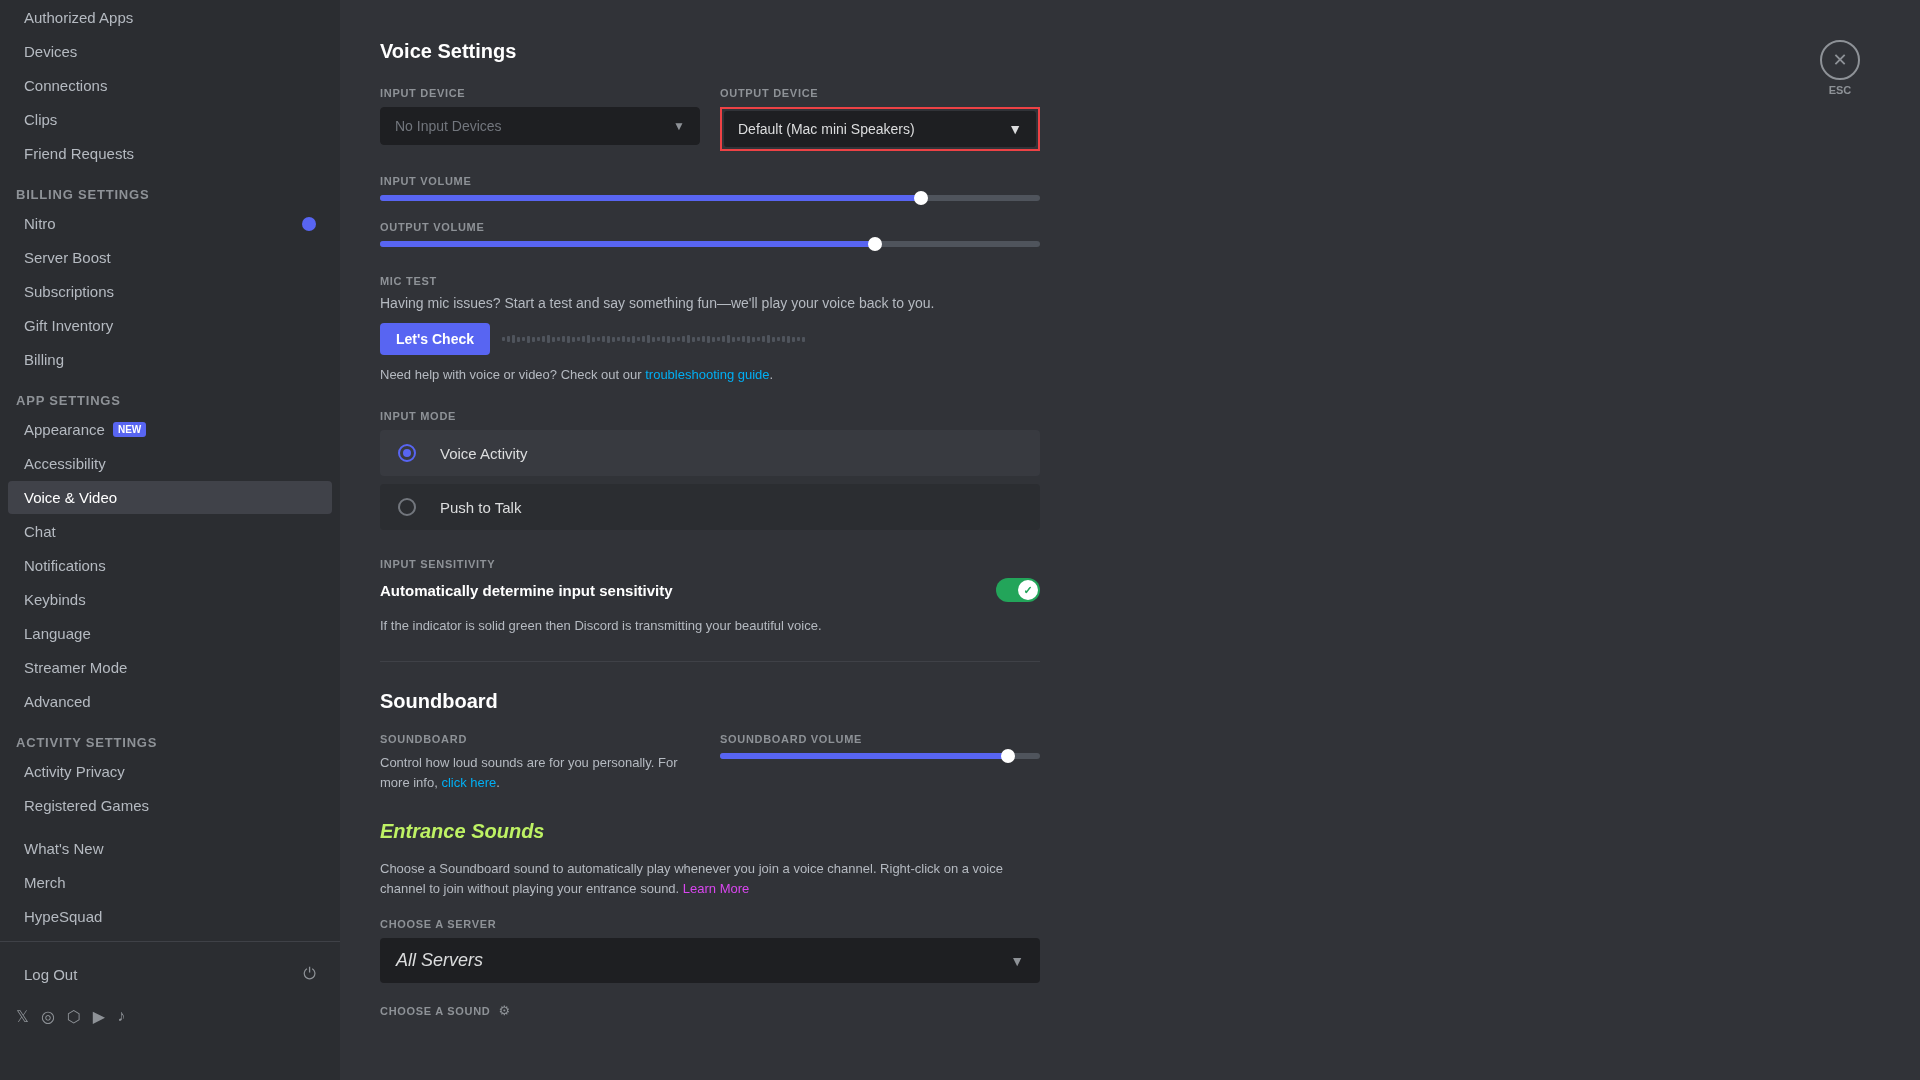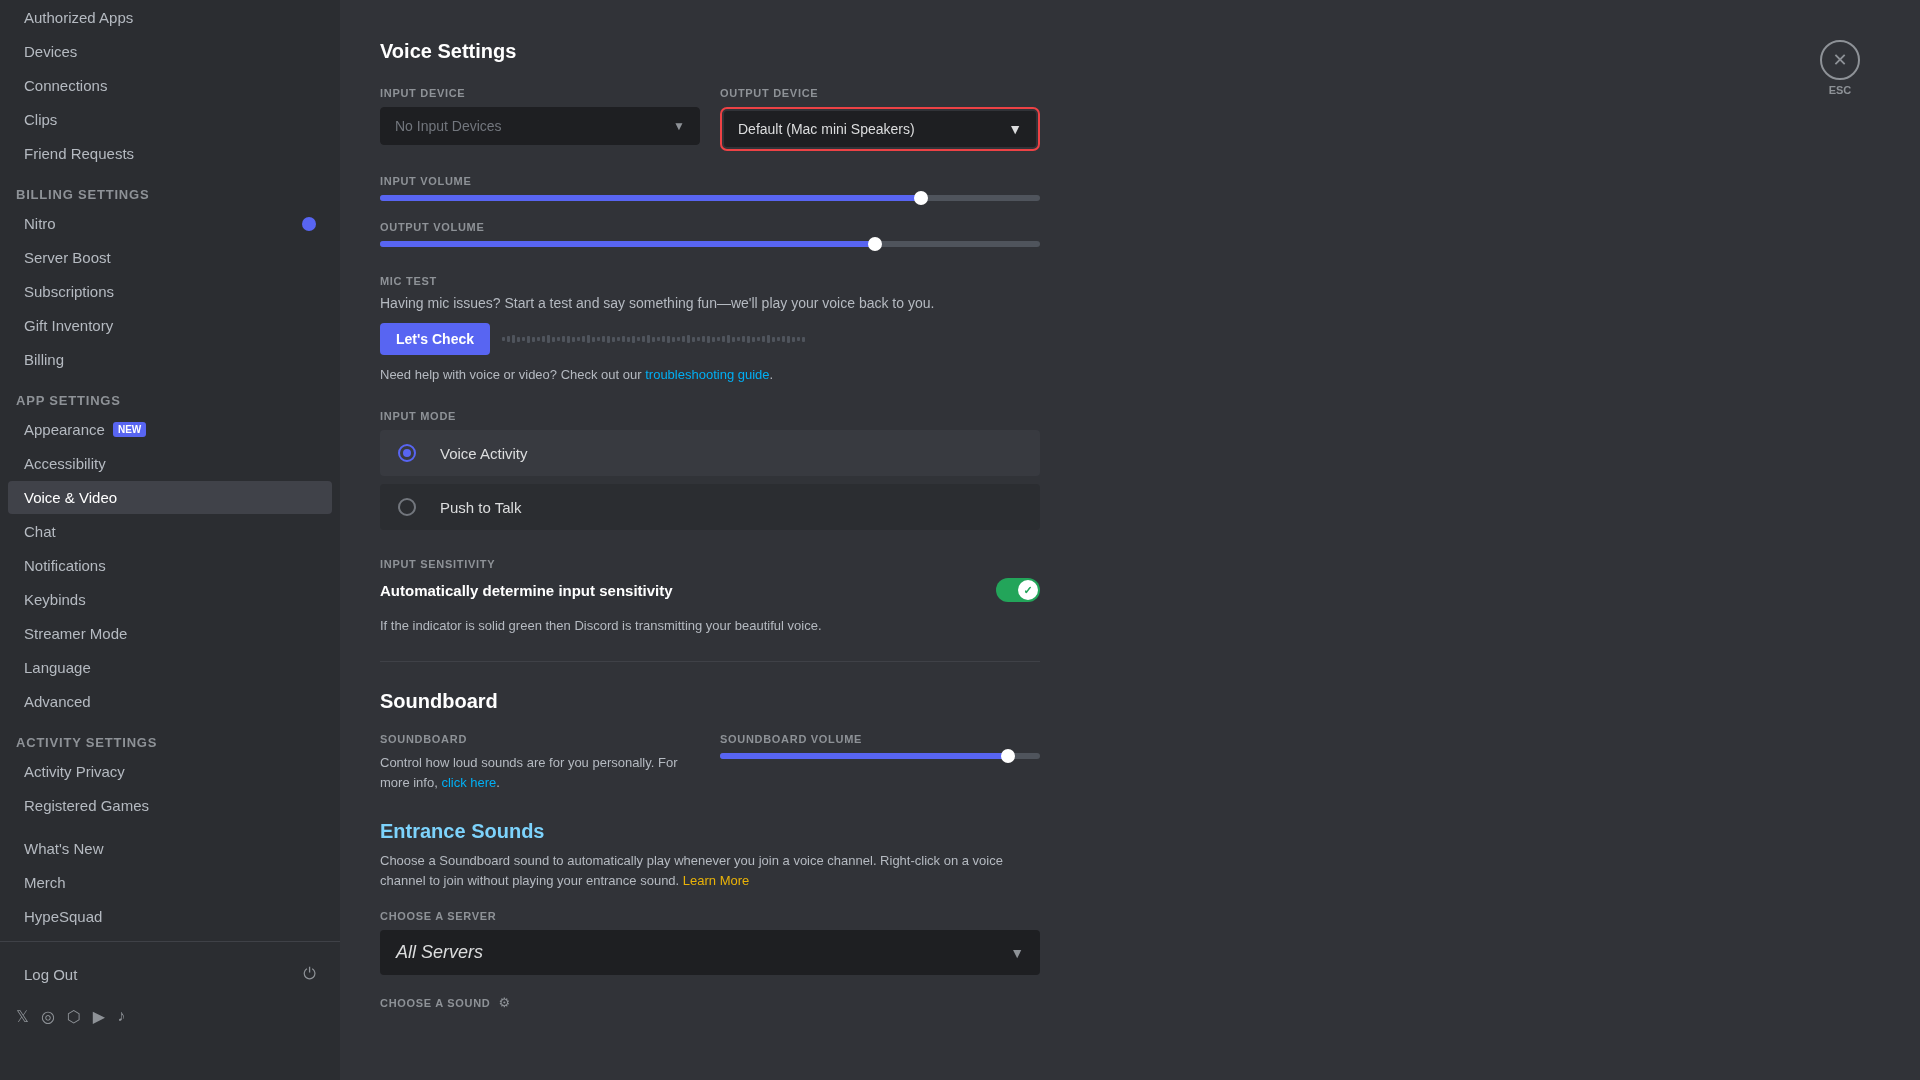"Default (Mac mini Speakers)" .output-device-wrapper { border-radius: 7px -> 0 }
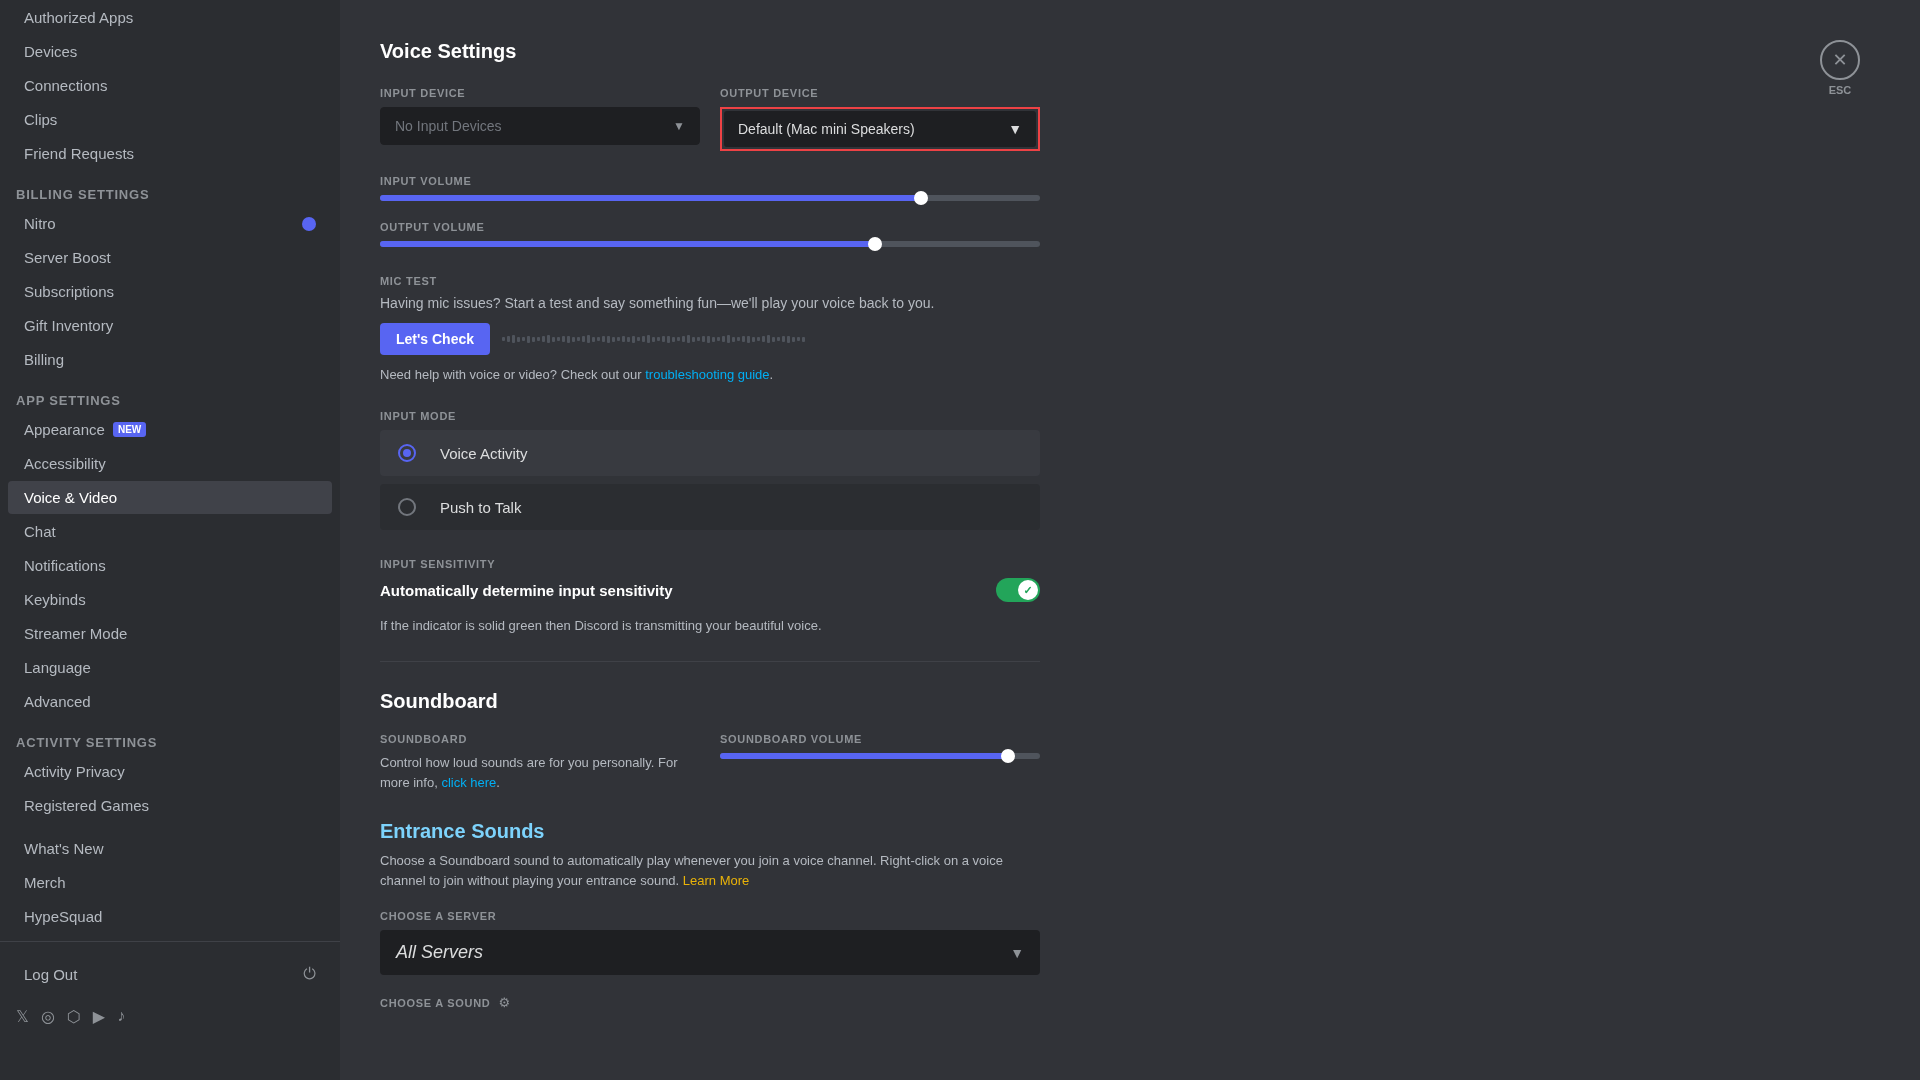"Streamer Mode" div.nav-item { order: before "Language" -> after "Language" }
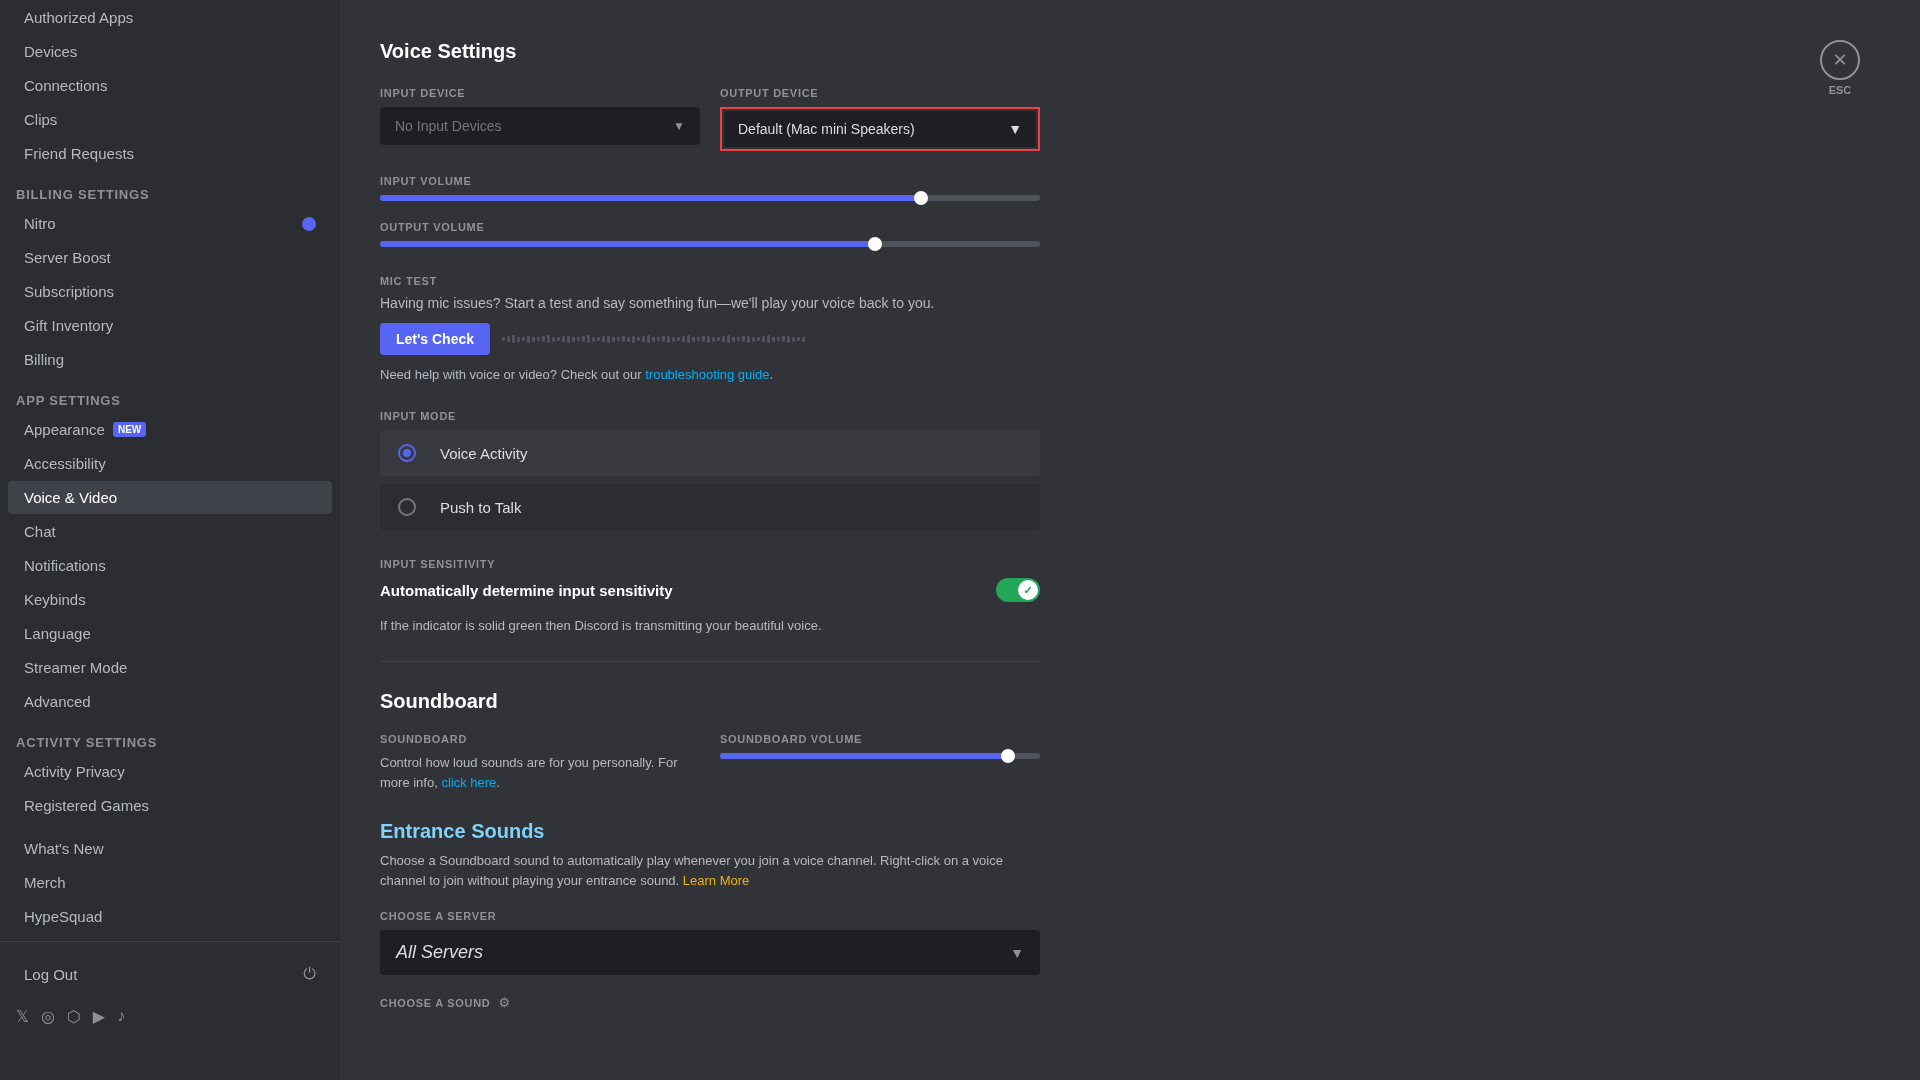"Entrance Sounds" .entrance-title { color: #7dd3fc -> #bef264; font-style: none -> italic; margin-bottom: 8px -> 16px }
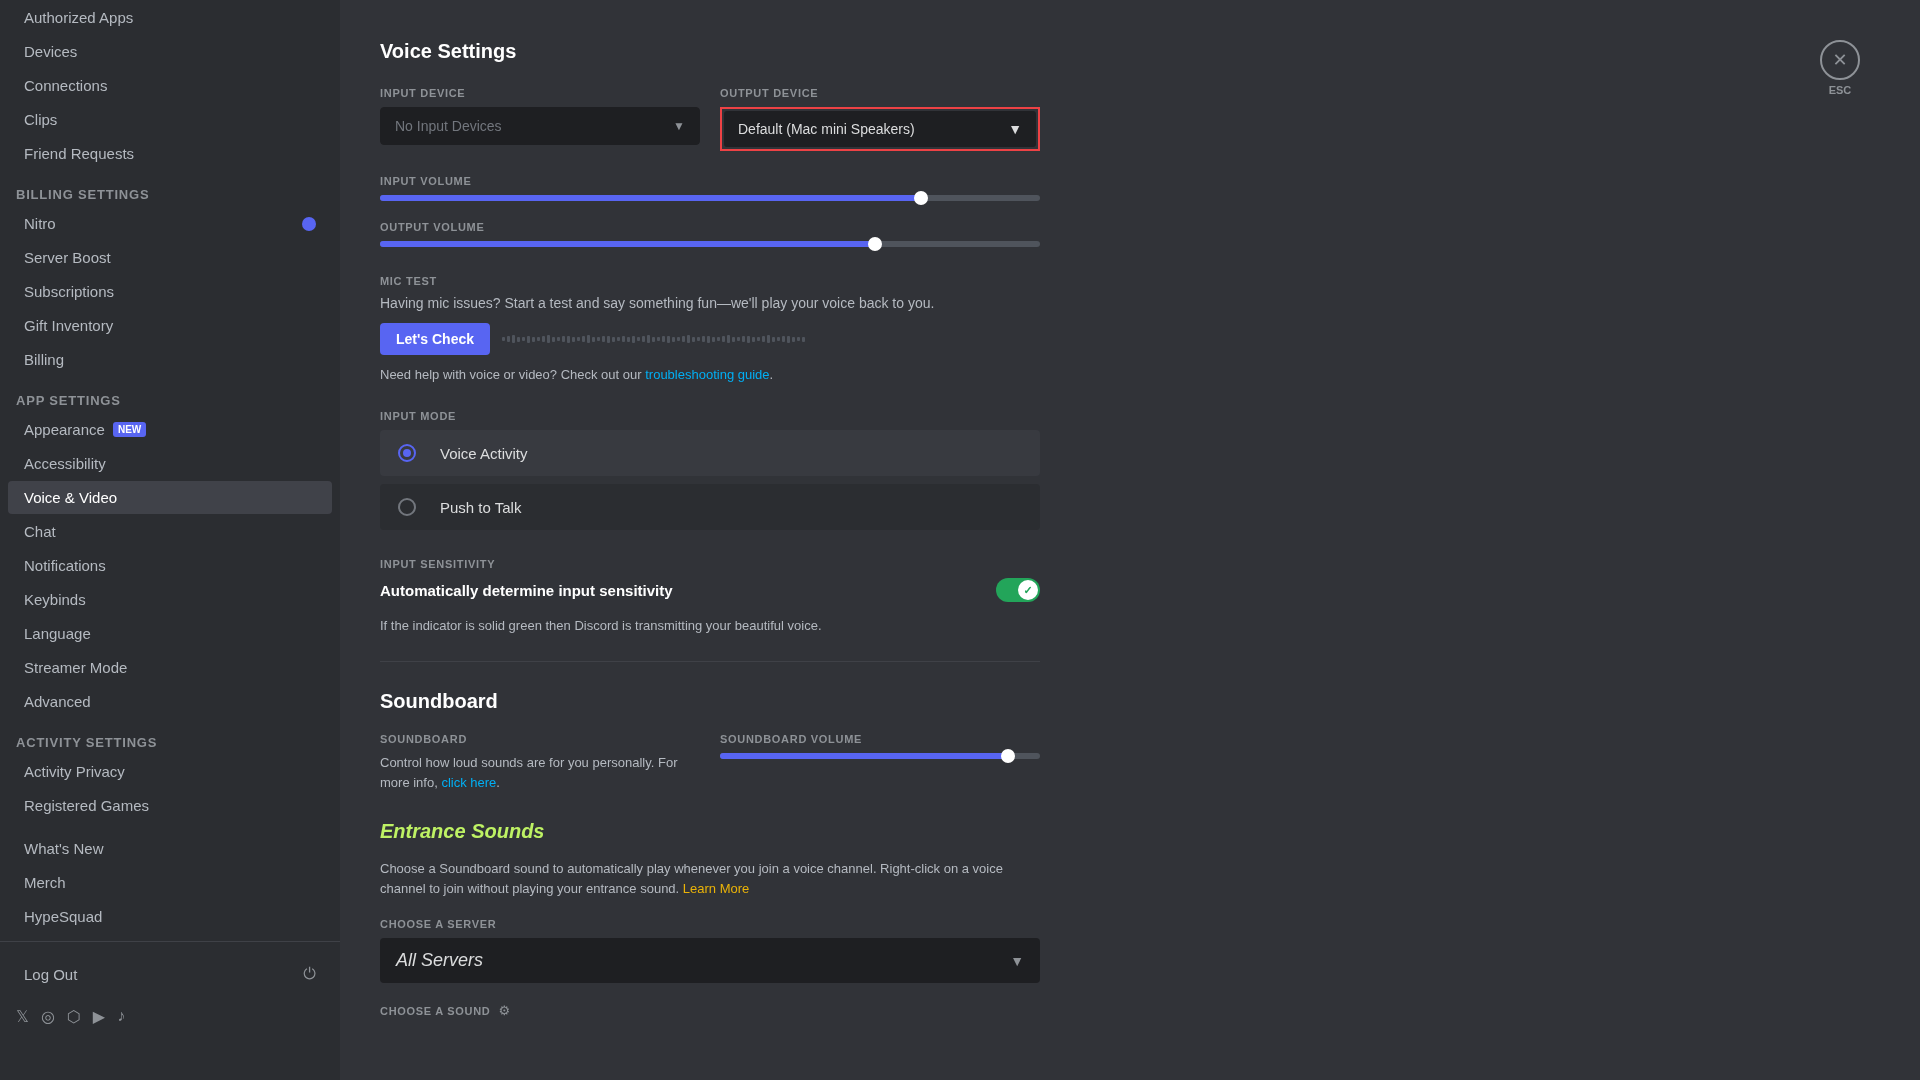"Learn More" .entrance-learn-more { color: #eab308 -> #d946ef }
